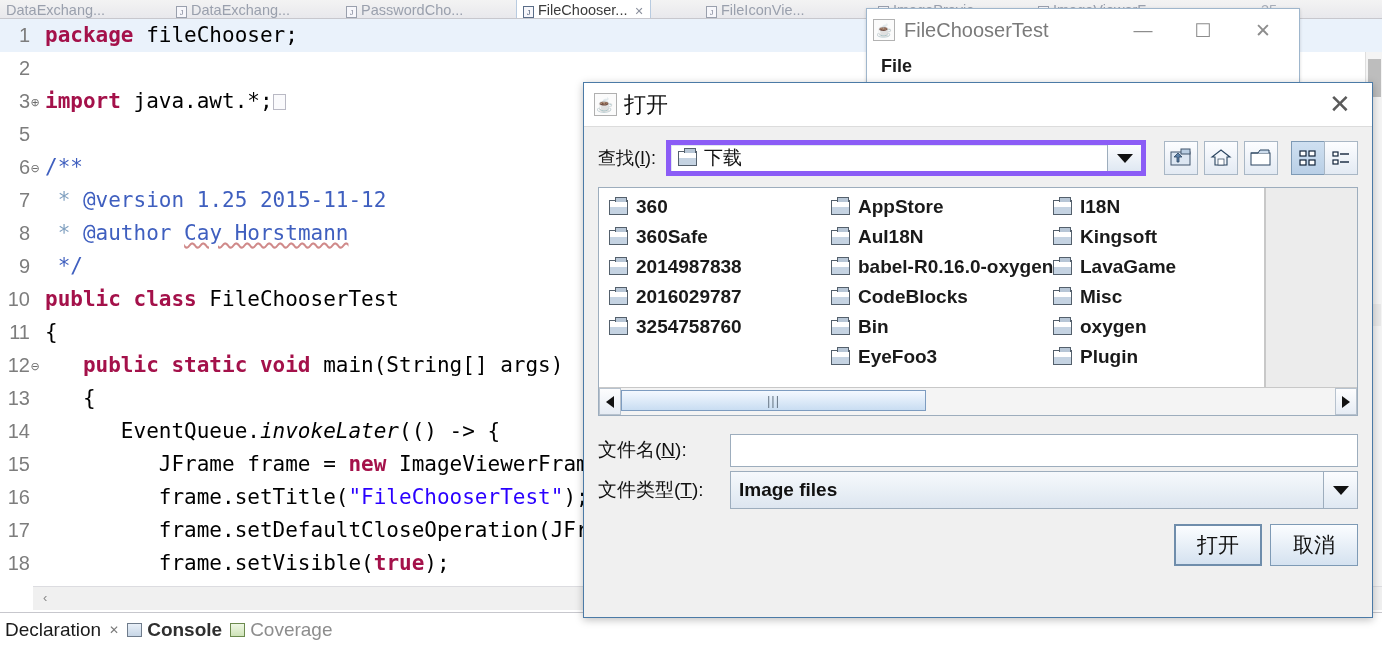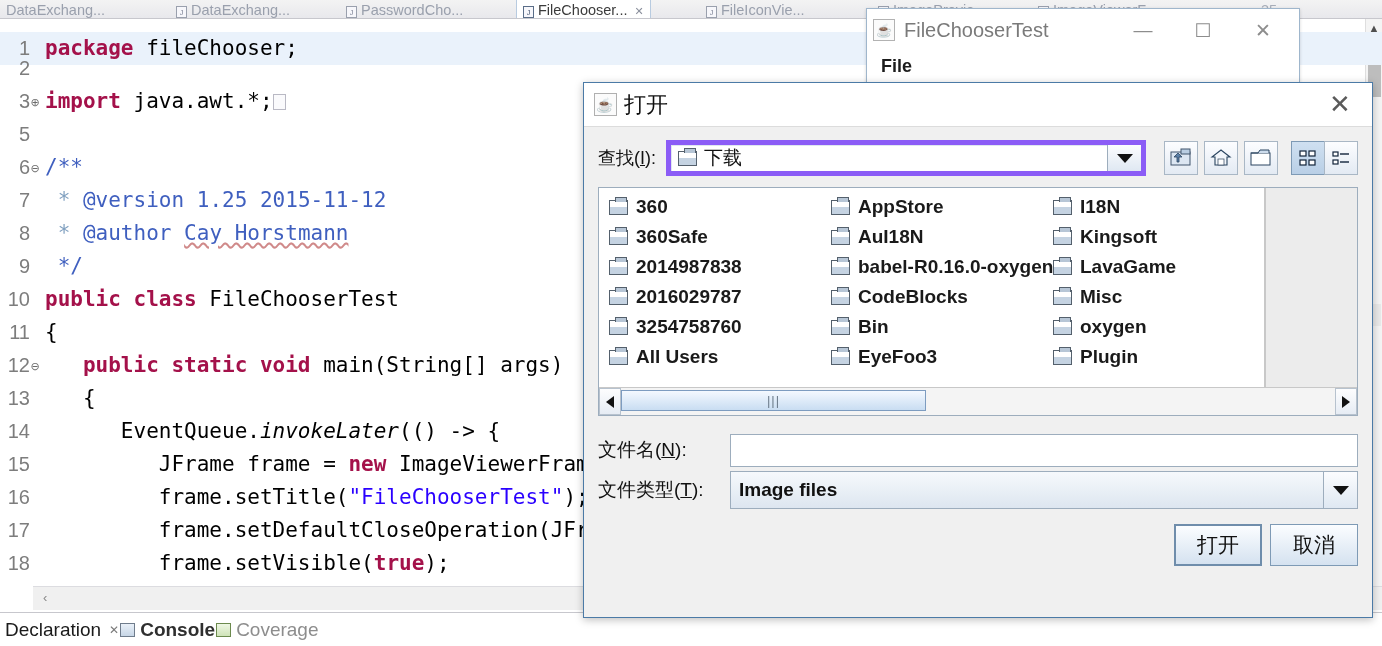"1 package fileChooser;" div.cl { top: 13px -> 0px }
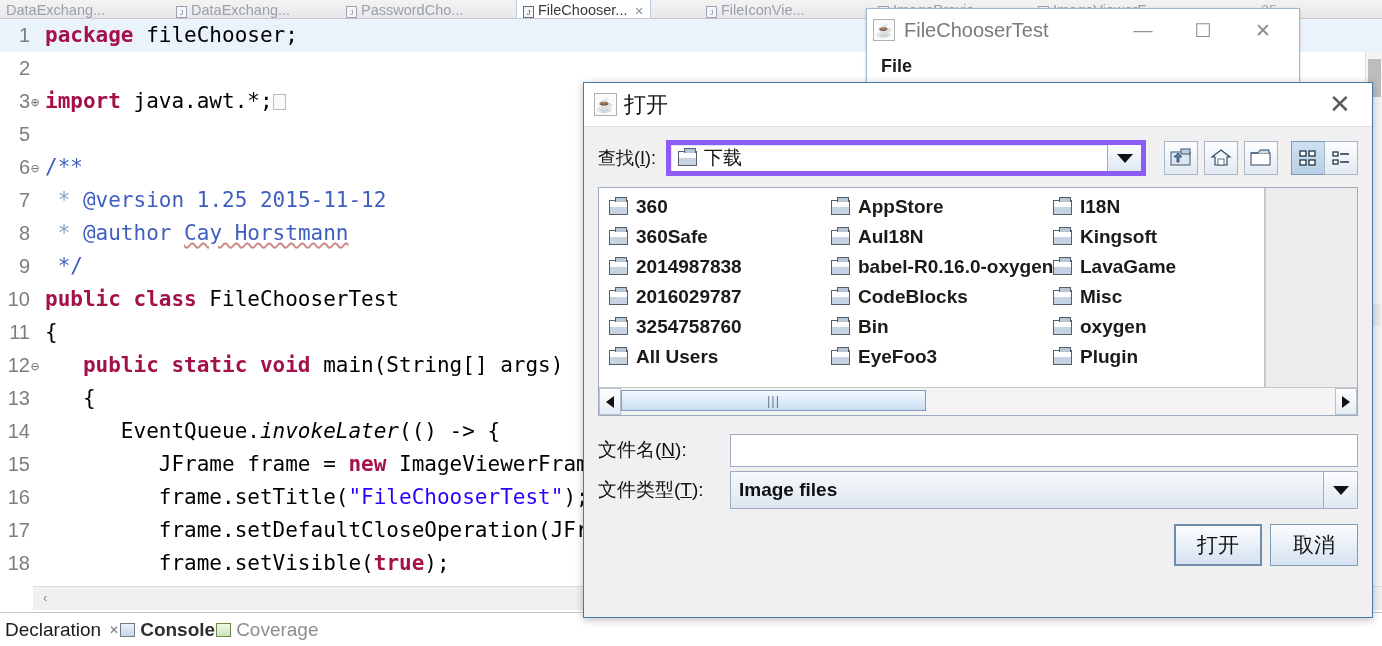"All Users" div.lrow { html: <div> <span></span> <span>All Users</span> </div> -> none }
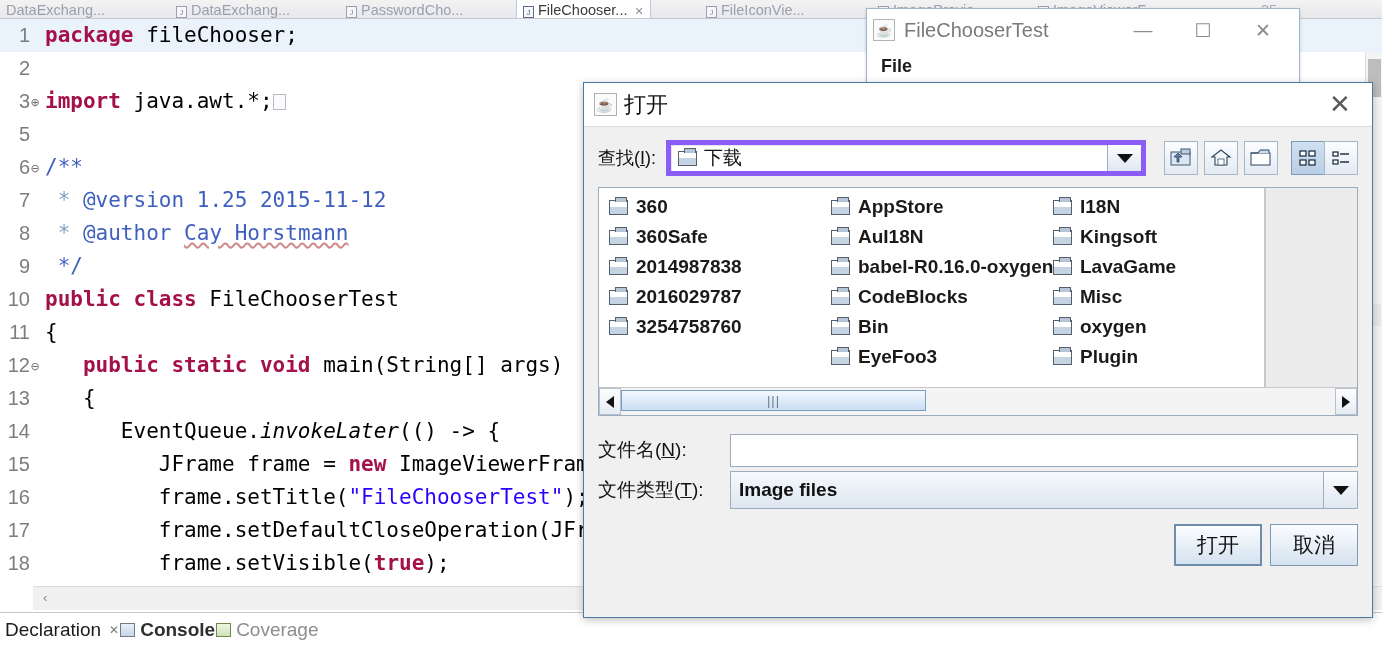"Declaration" .botbar { gap: 1px -> 8px }
